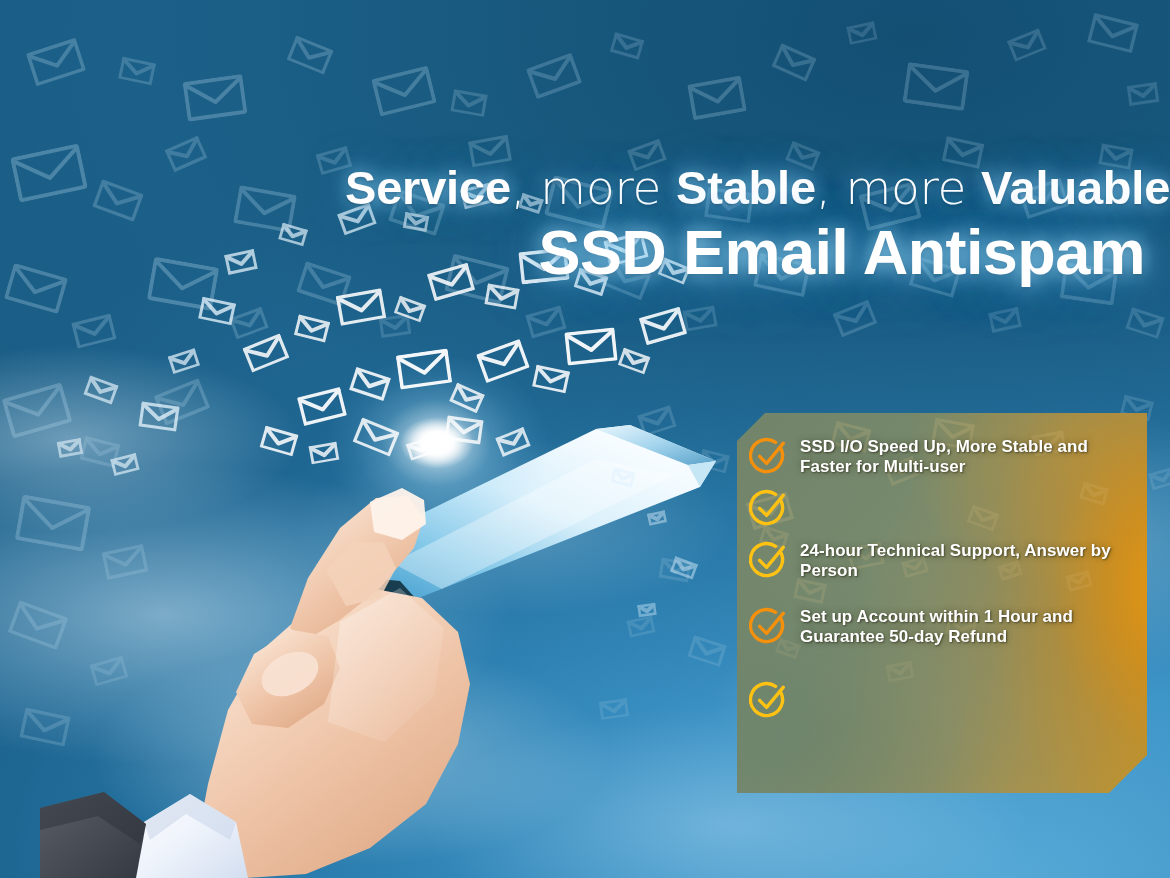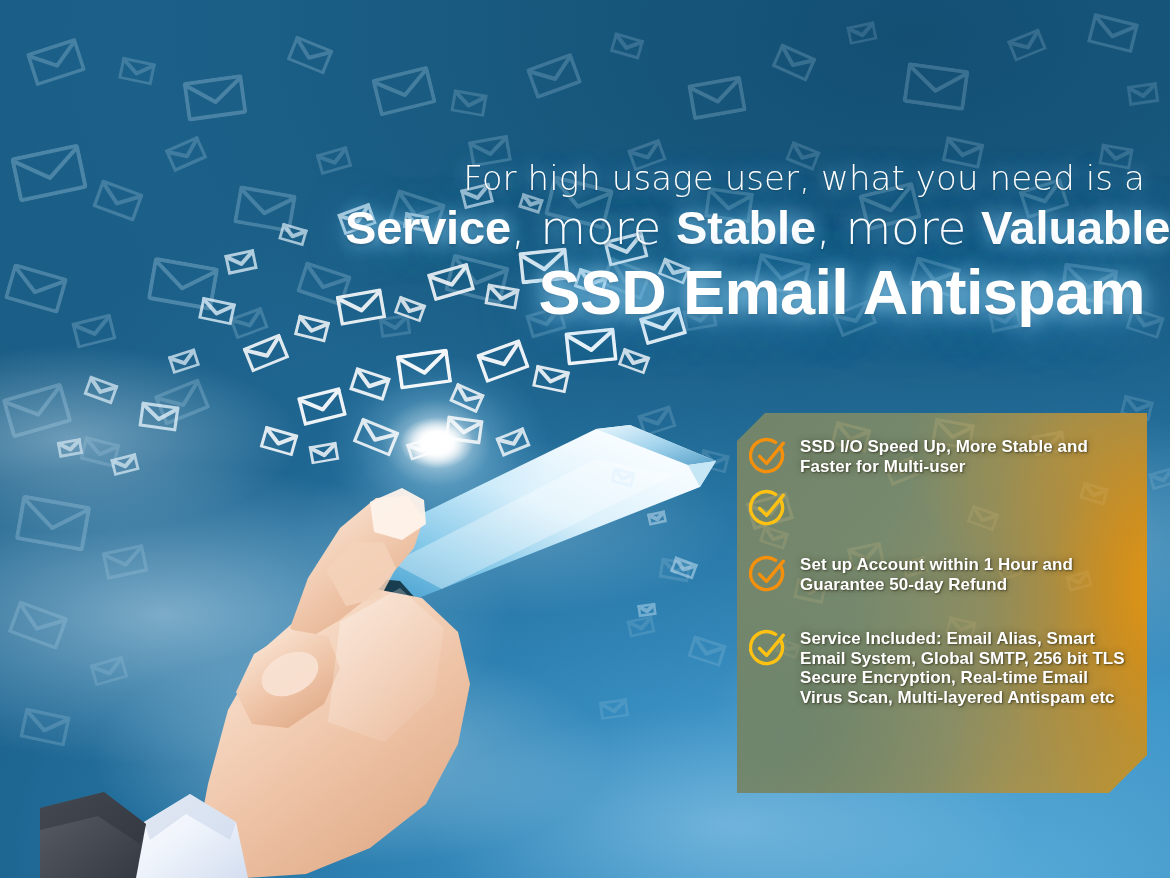"For high usage user, what" span.hl-line { html: <span>For high usage user, what you need is a</span> -> none }
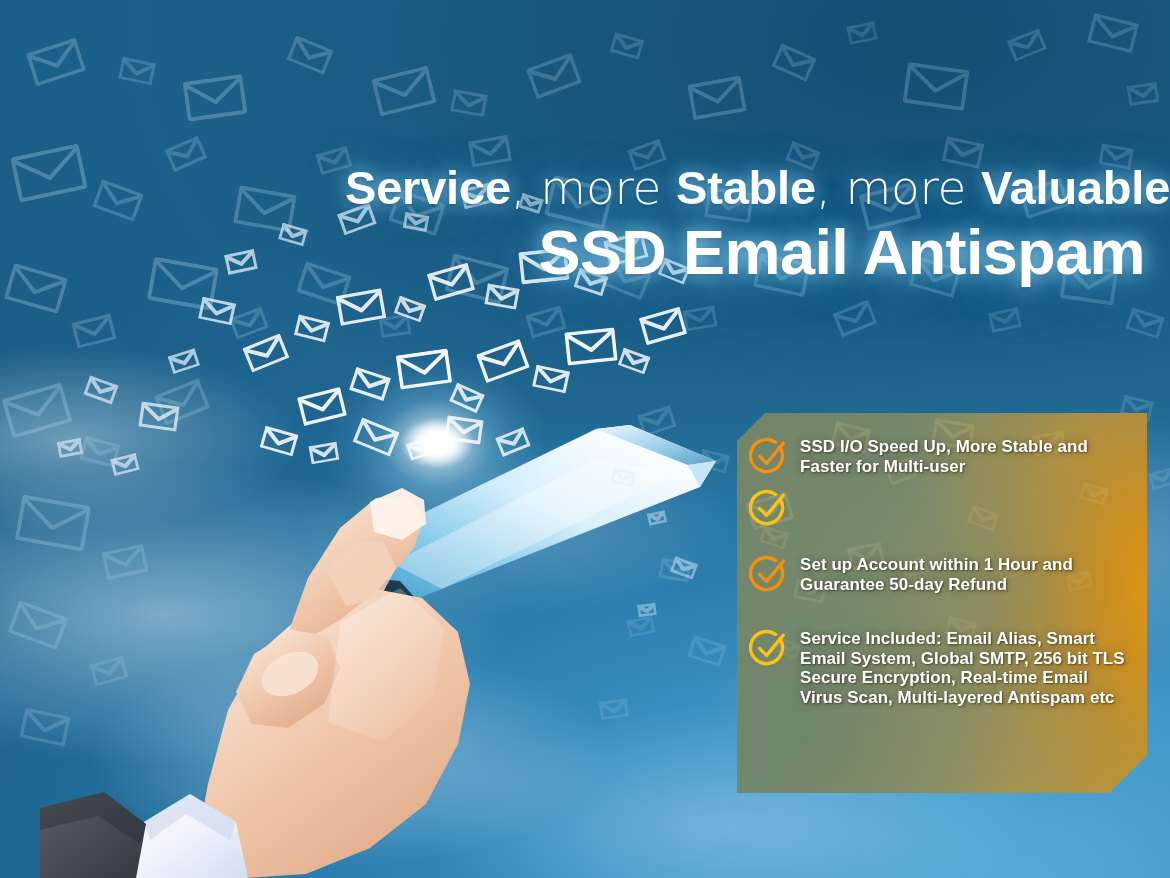"24-hour Technical Support, Answer by" div.feature-row { html: none -> <div> <div> <svg> <path></path> <path></path> </svg> </div> <div>24-hour Technical Support, Answer by Person</div> </div> }
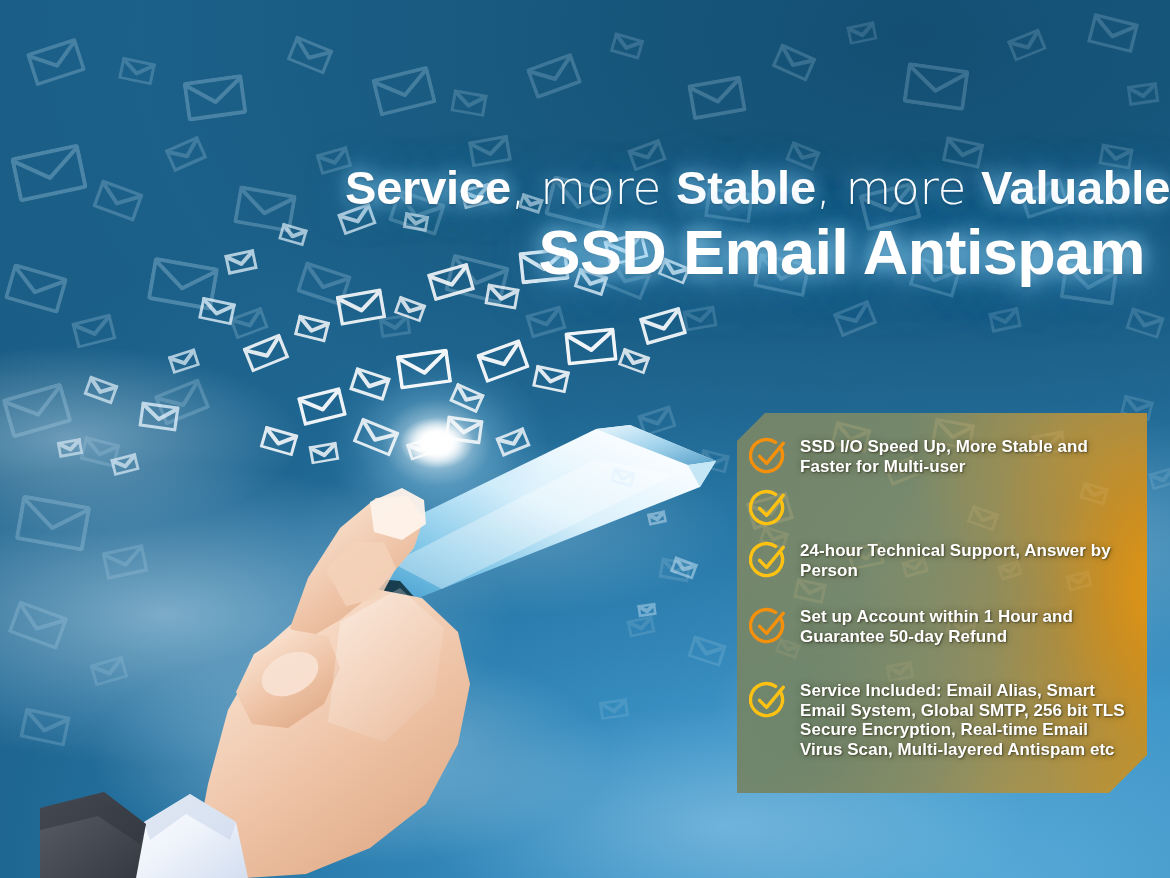"Service Included: Email Alias, Smart" div.feature-text { html: <div>Service Included: Email Alias, Smart Email System, Global SMTP, 256 bit TLS Secure Encryption, Real-time Email Virus Scan, Multi-layered Antispam etc</div> -> none }
